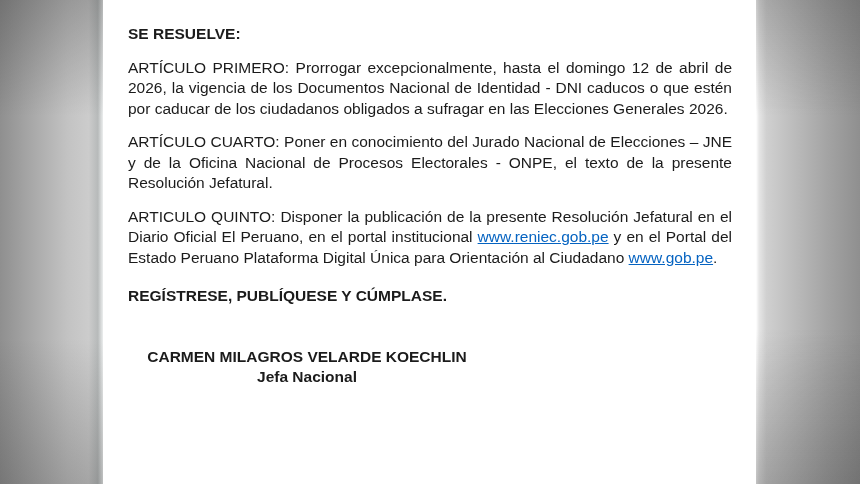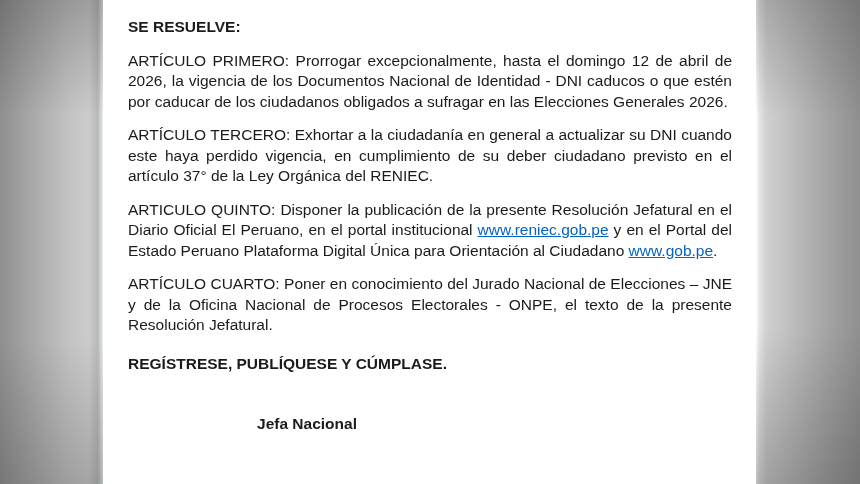"SE RESUELVE:" .page { padding: 17px 24px 0 25px -> 24px 24px 0 25px }
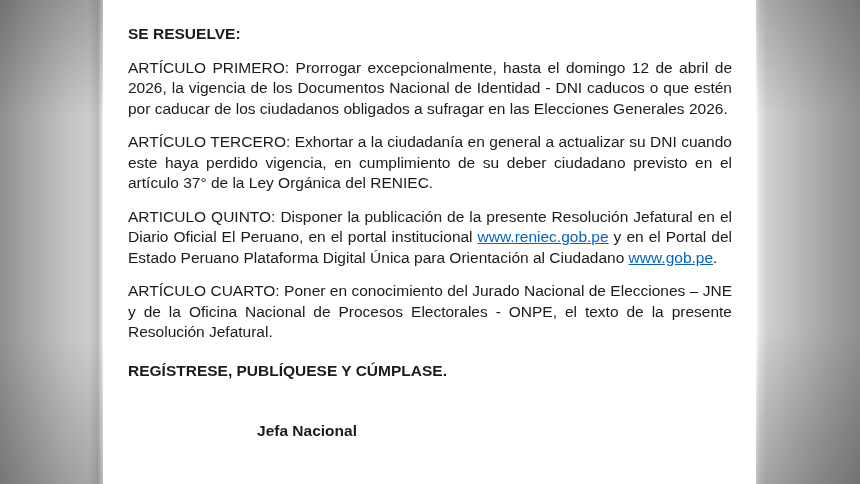"ARTÍCULO TERCERO: Exhortar a la" p.para { html: <p> <span>ARTÍCULO TERCERO:</span> <span>Exhortar a la ciudadanía en general a actualizar su DNI cuando este haya perdido vigencia, en cumplimiento de su deber ciudadano previsto en el artículo 37° de la Ley Orgánica del RENIEC.</span> </p> -> none }
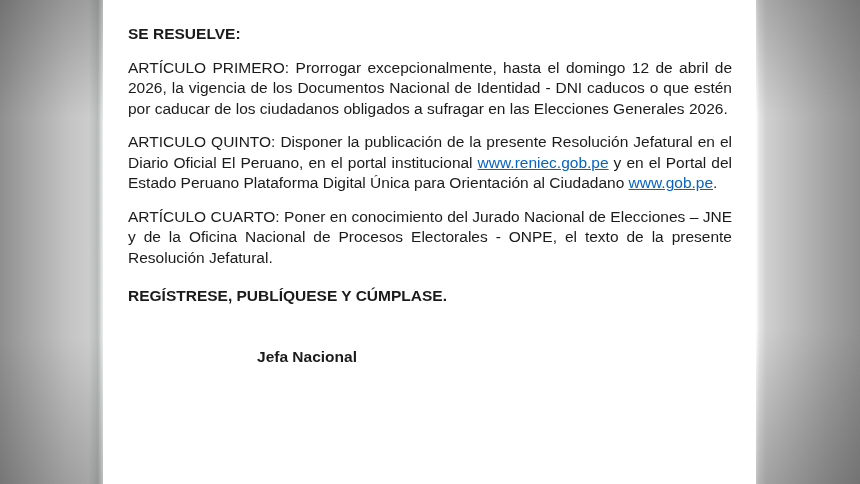"ARTICULO QUINTO: Disponer la publicación" p.para { order: before "ARTÍCULO CUARTO: Poner en conocimiento" -> after "ARTÍCULO CUARTO: Poner en conocimiento" }
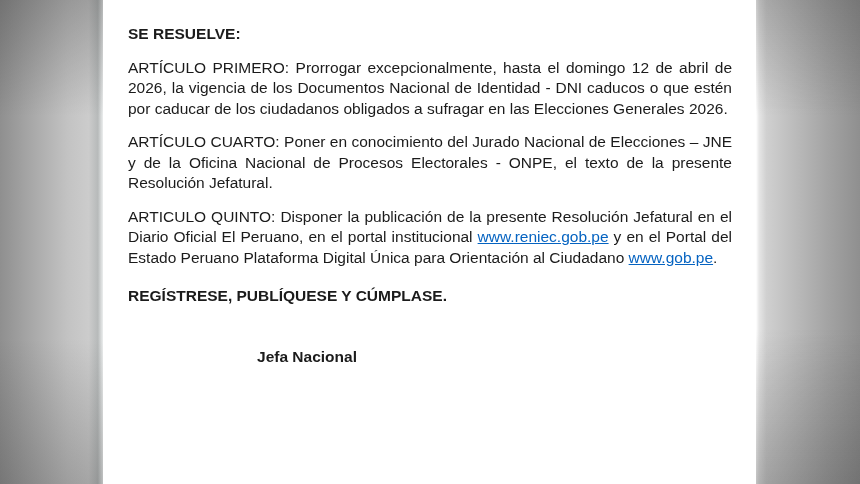"CARMEN MILAGROS VELARDE KOECHLIN" div.sig-line { html: none -> <div>CARMEN MILAGROS VELARDE KOECHLIN</div> }
